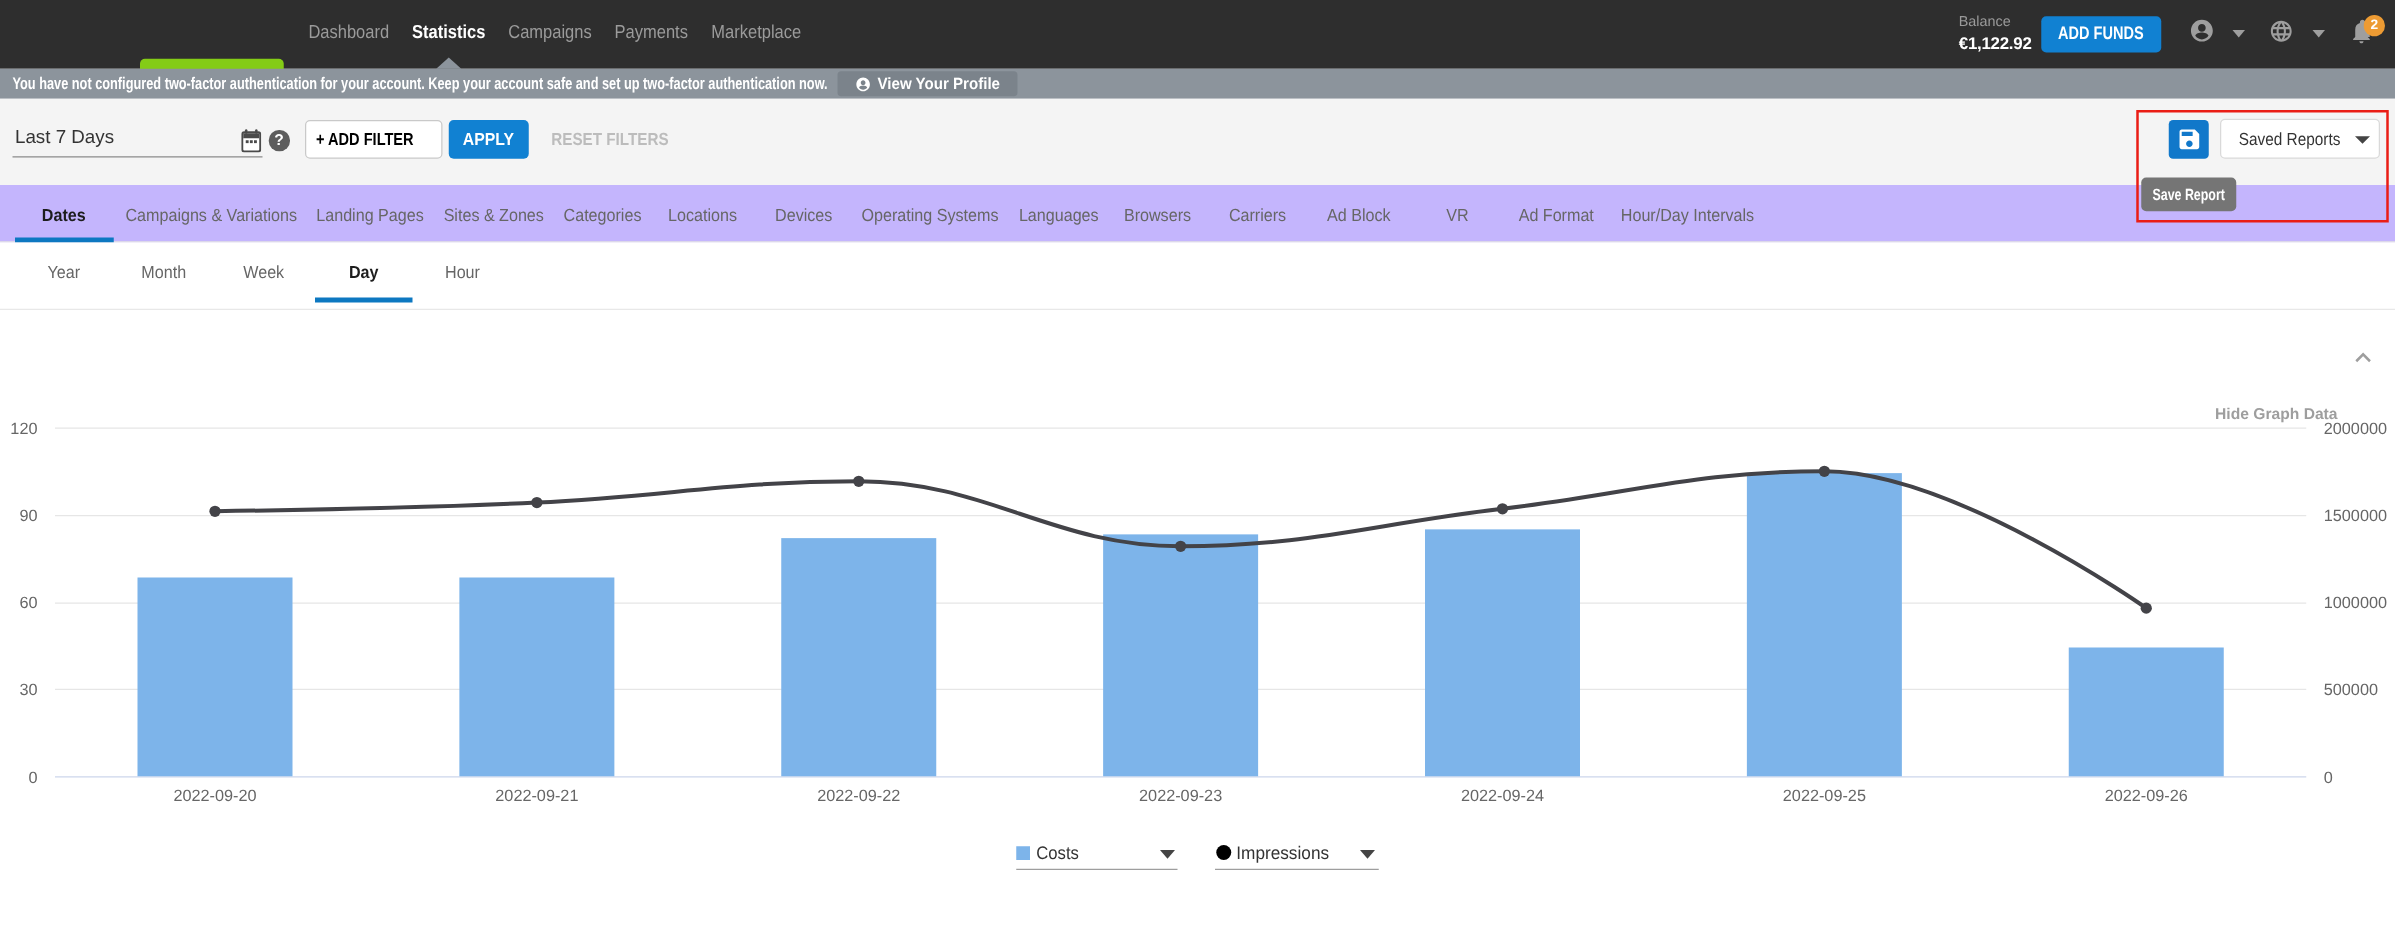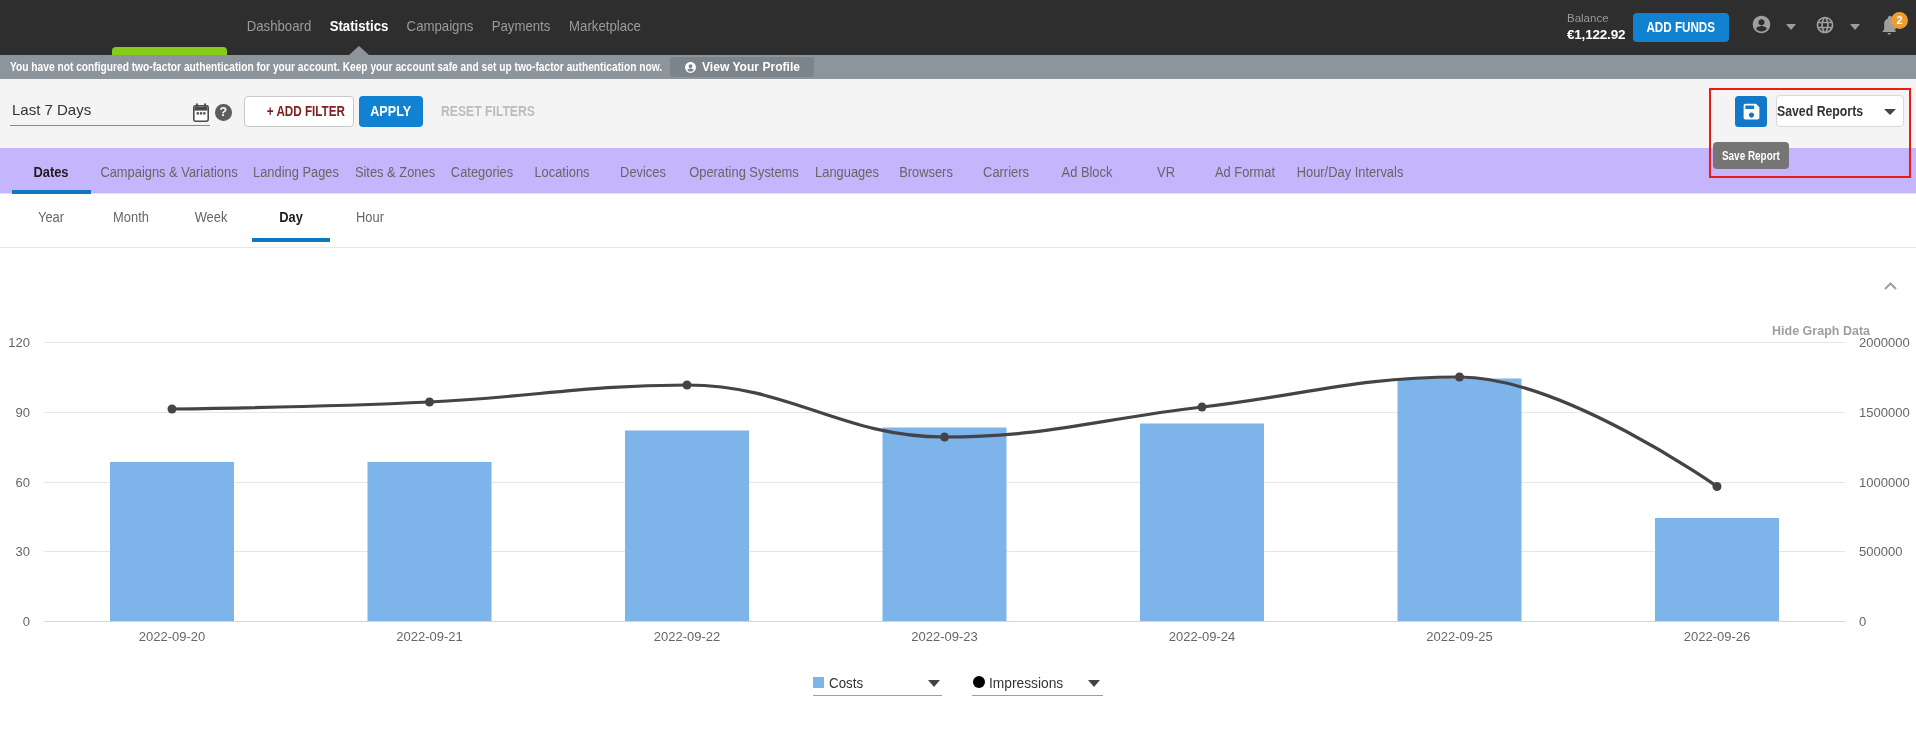"+ ADD FILTER" #addfilter { color: #7f1d1d -> #000000; text-align: right -> left }
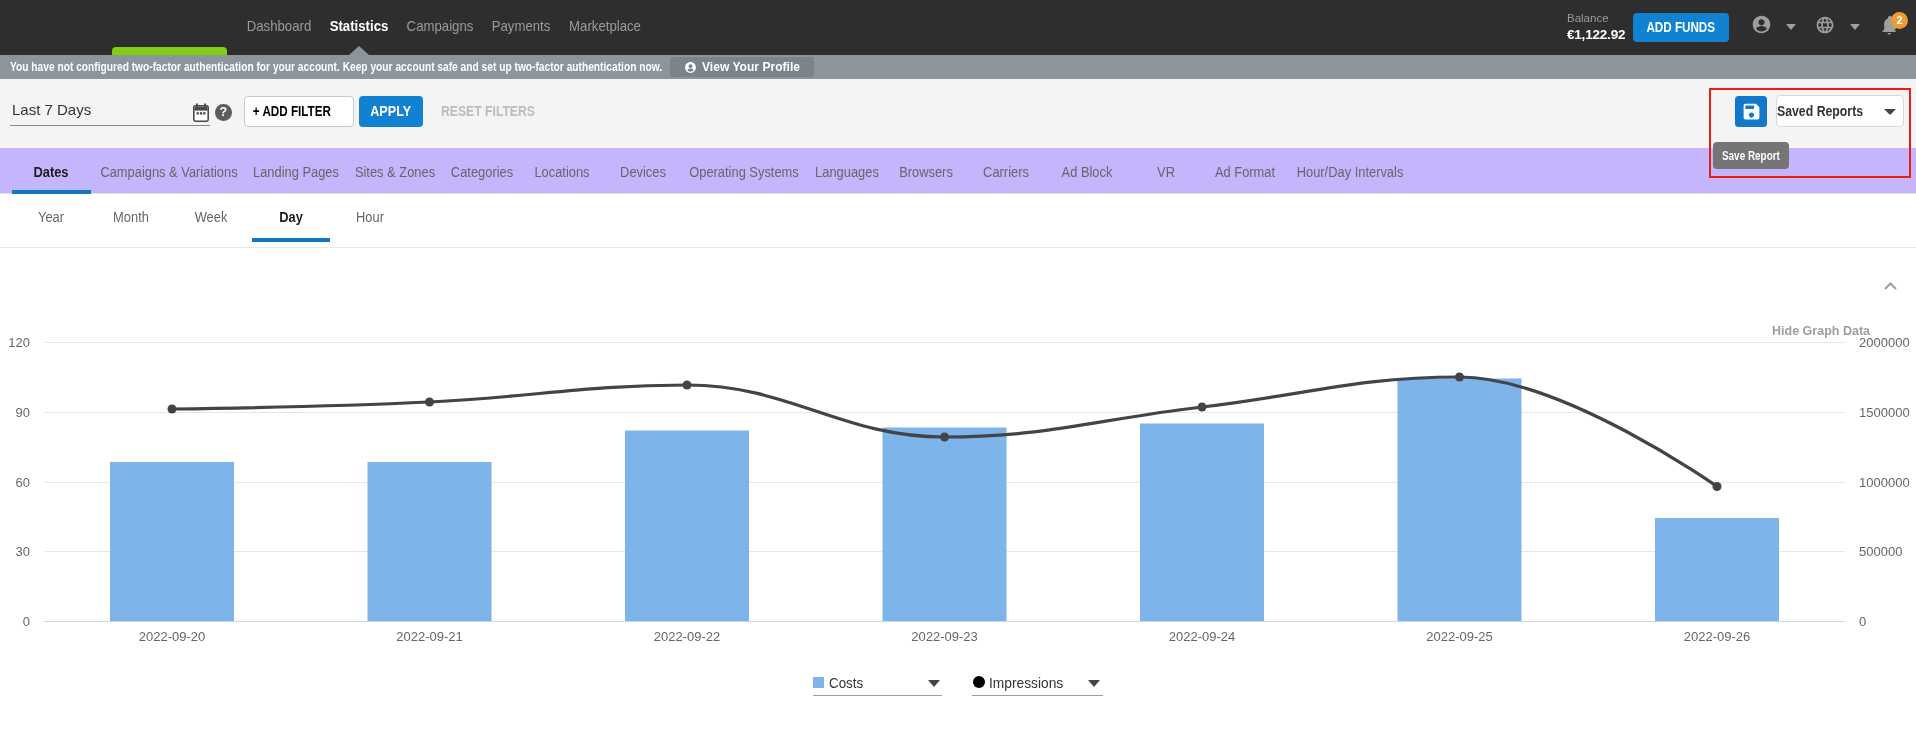"Saved Reports" #savedreports { font-weight: bold -> normal; padding-left: none -> 14px }
